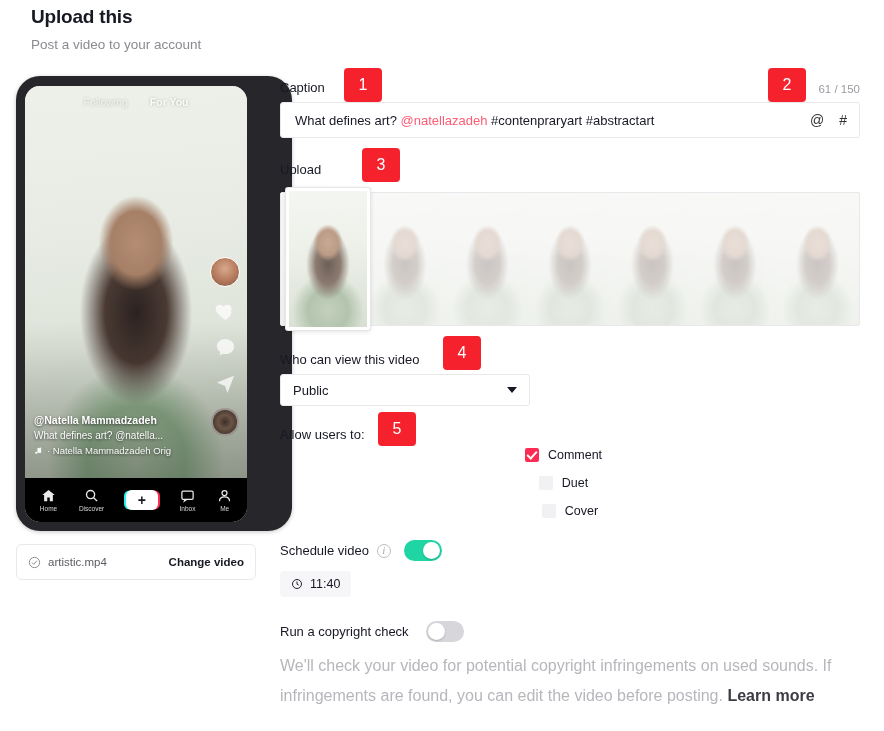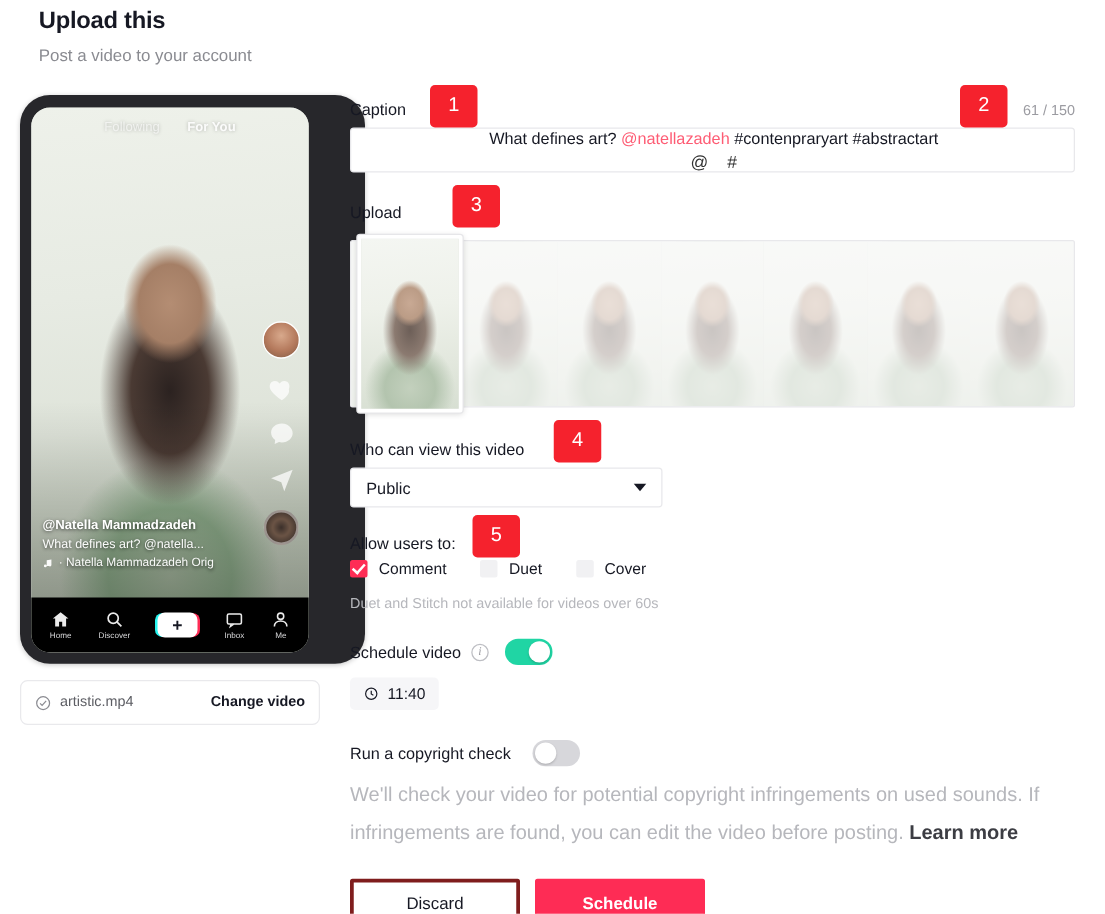"What defines art? @natellazadeh" .cap-input { flex-direction: column -> none }
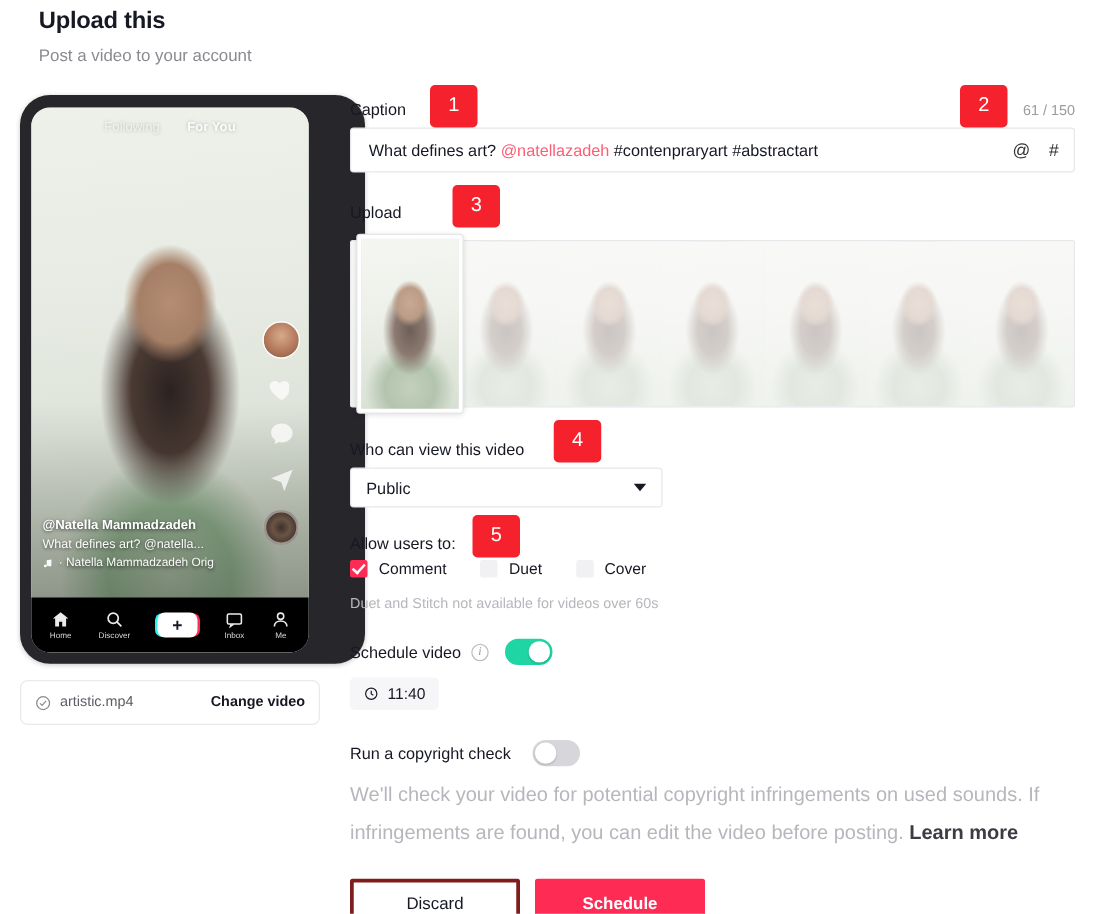"Comment" .checks { flex-direction: none -> column }
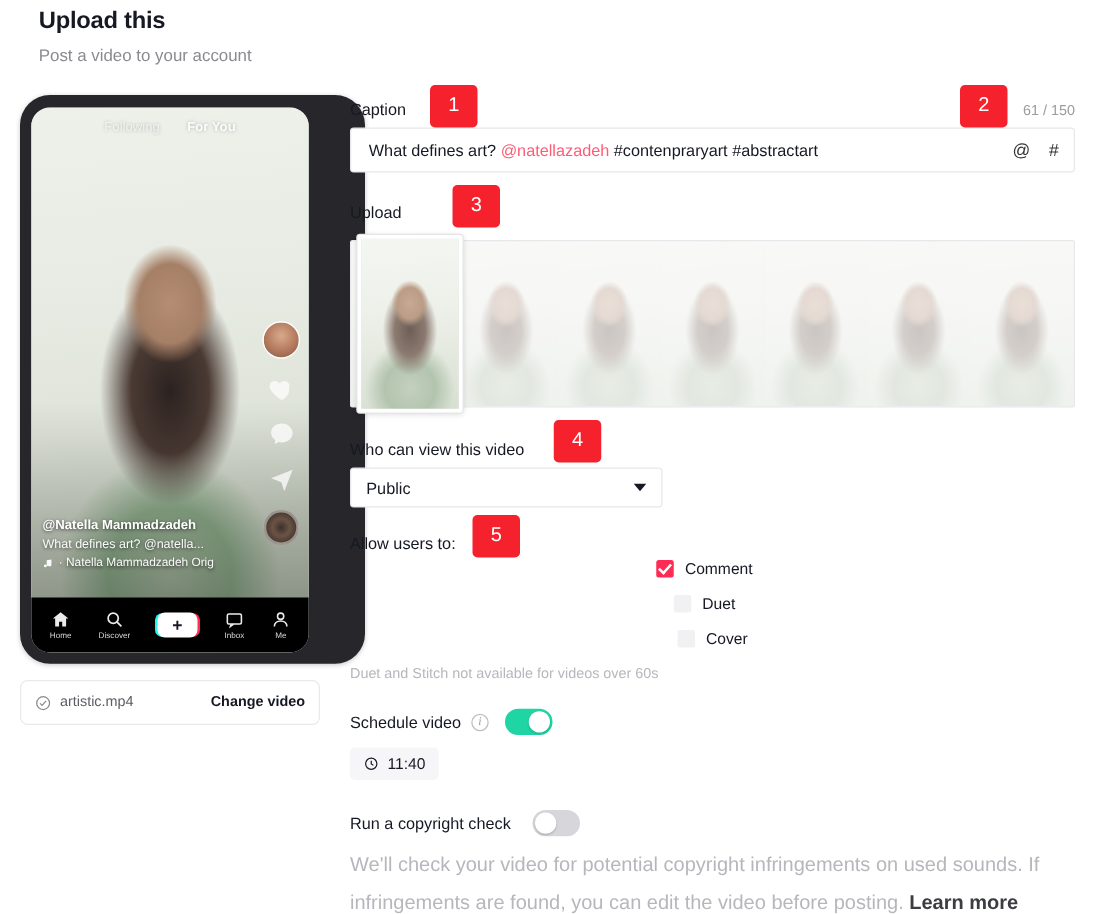"Duet and Stitch not available" div.note { html: <div>Duet and Stitch not available for videos over 60s</div> -> none }
